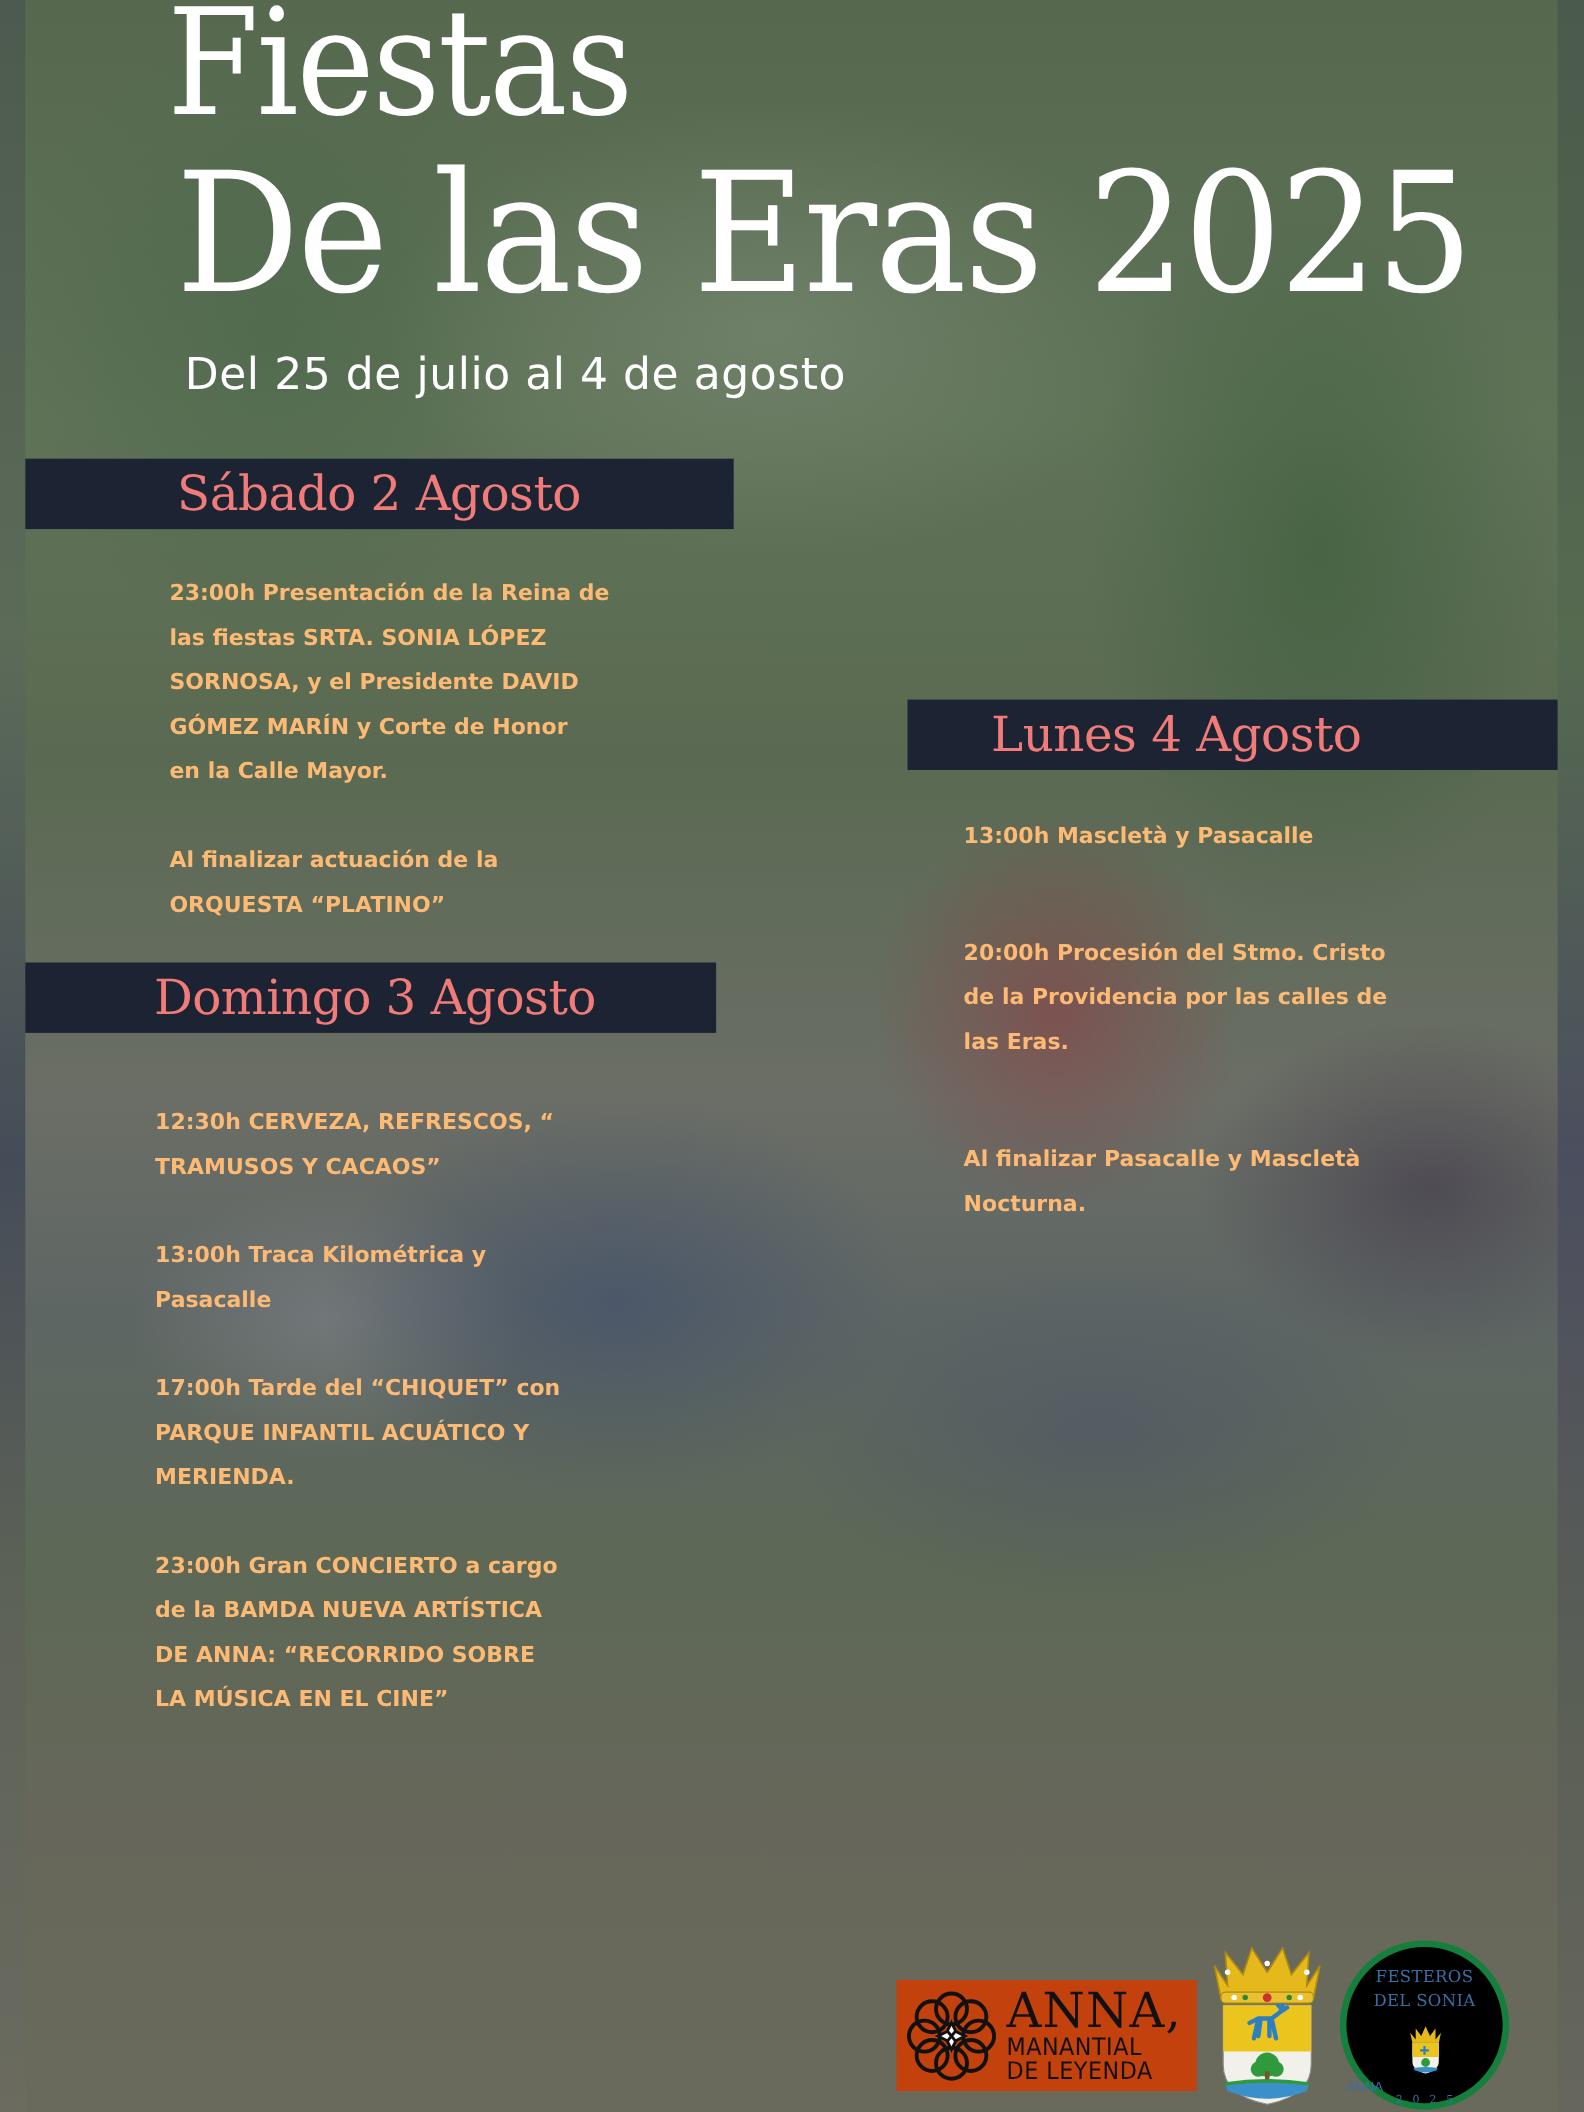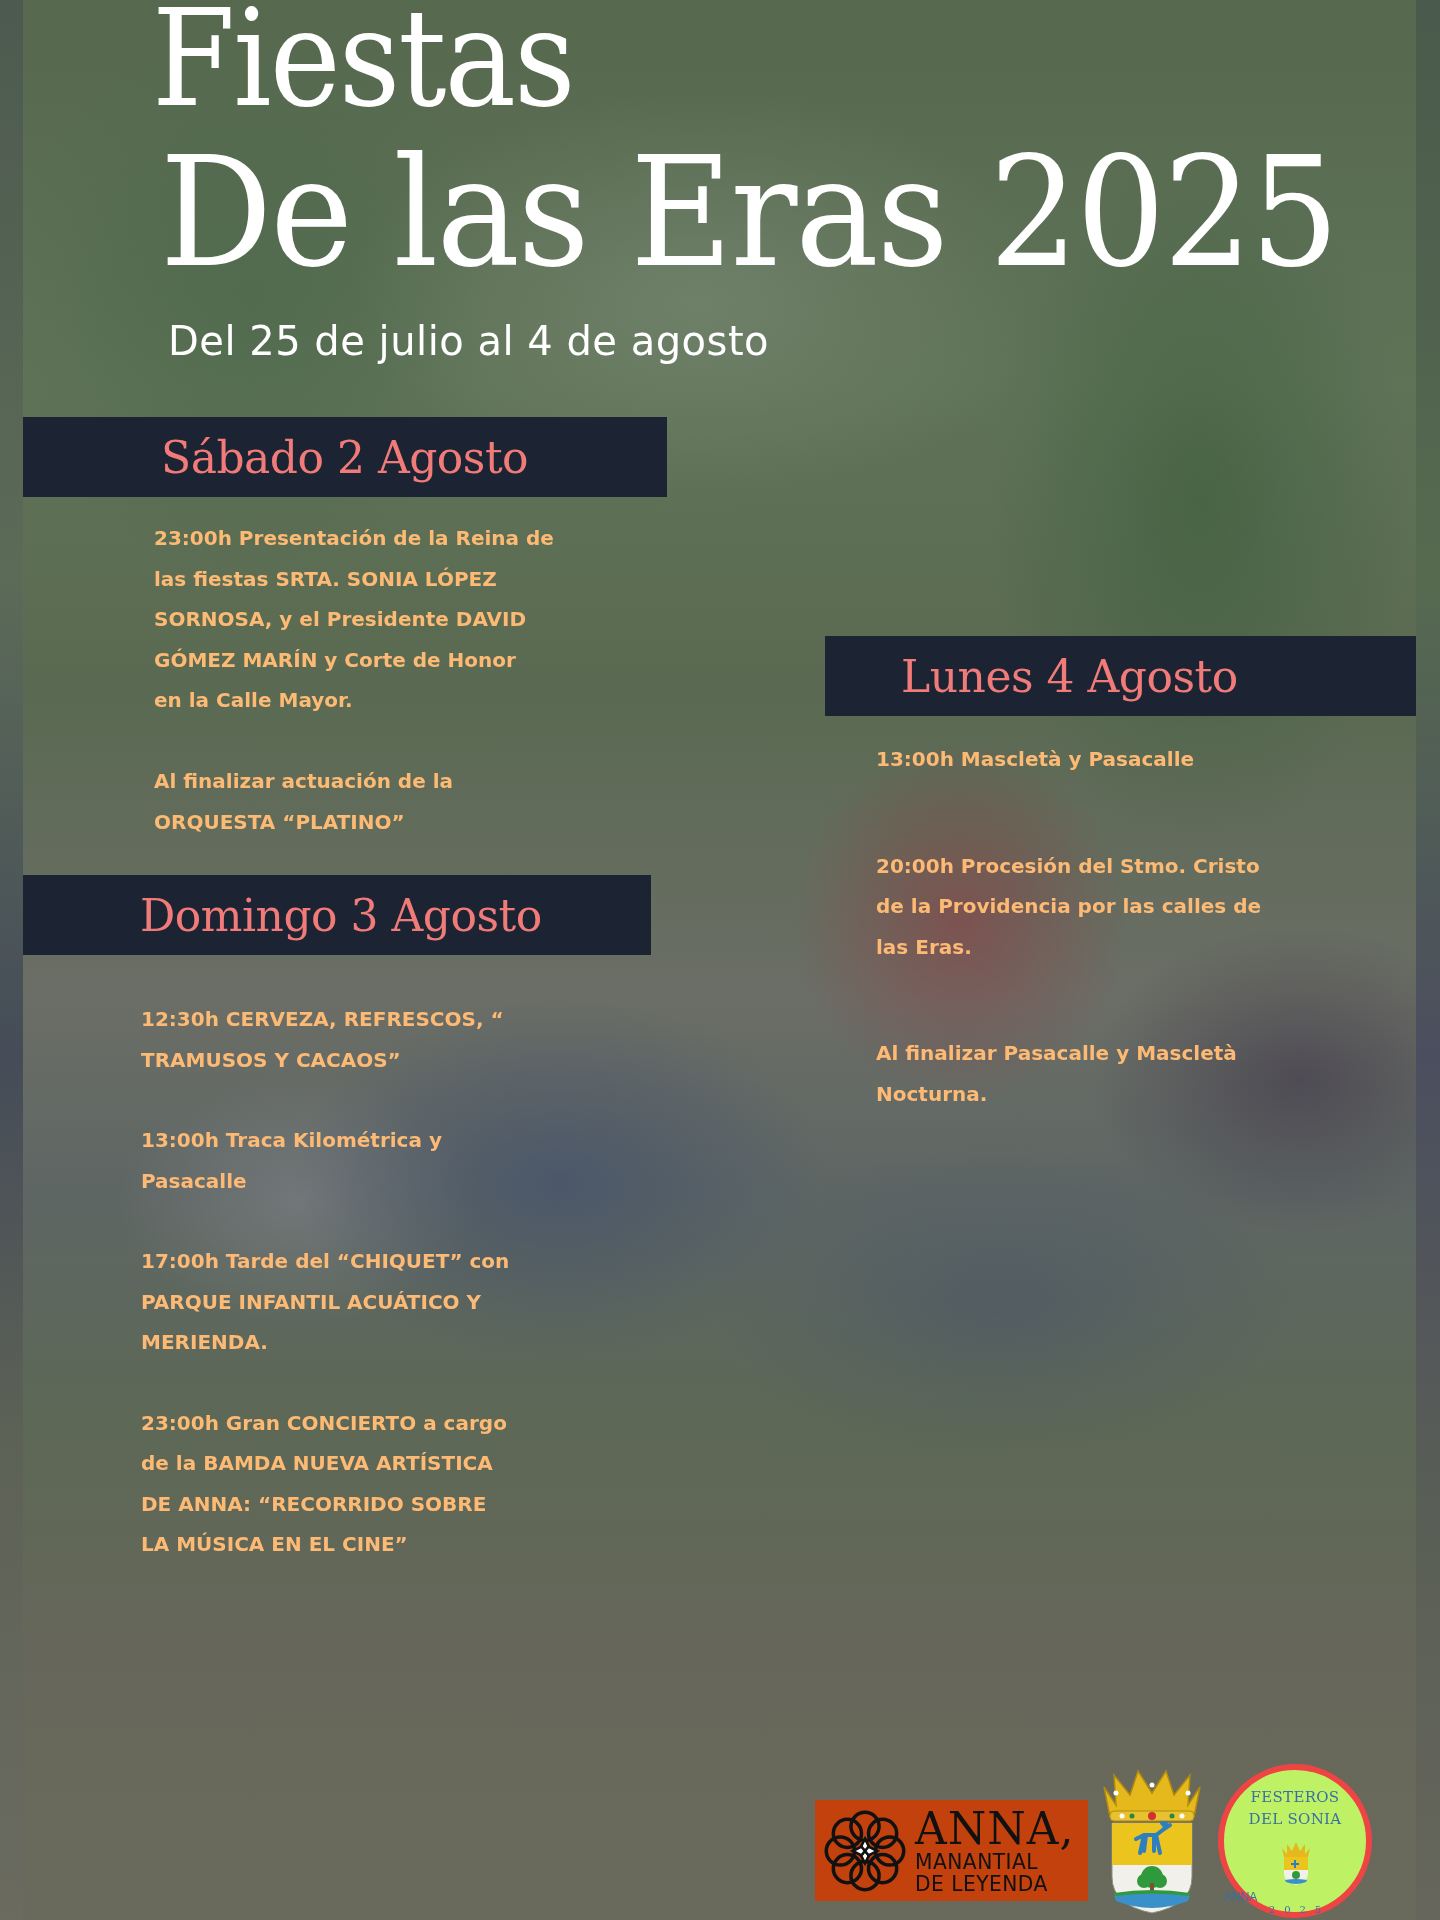"Sábado 2 Agosto" .banner { height: 80px -> 64px }
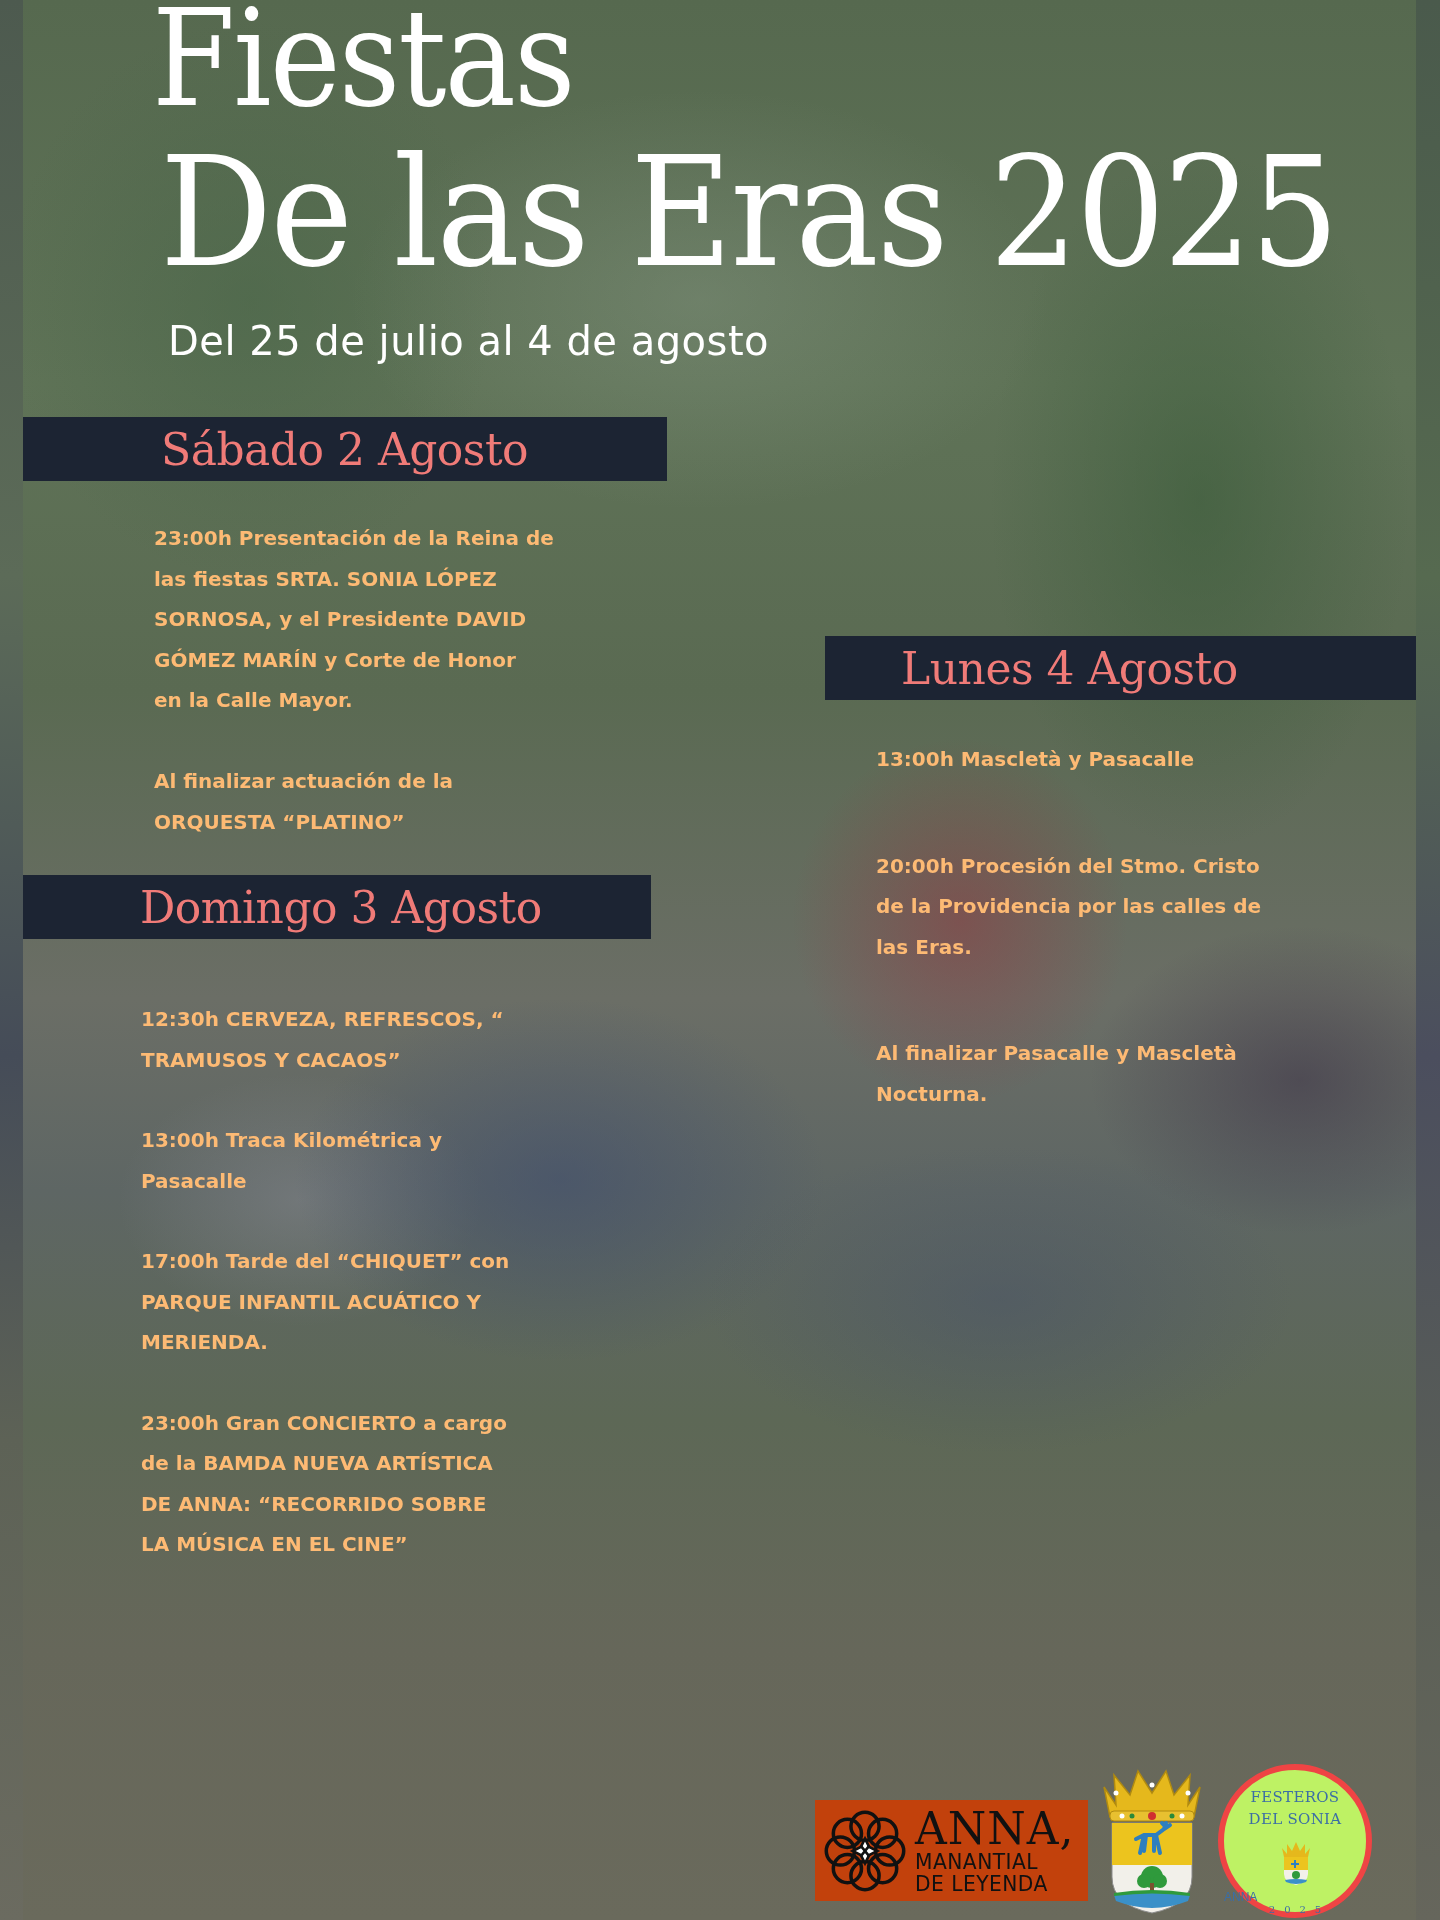"FESTEROS" .badge { background: #bef264 -> #000000; border: 6px solid #ef4444 -> 6px solid #15803d }
